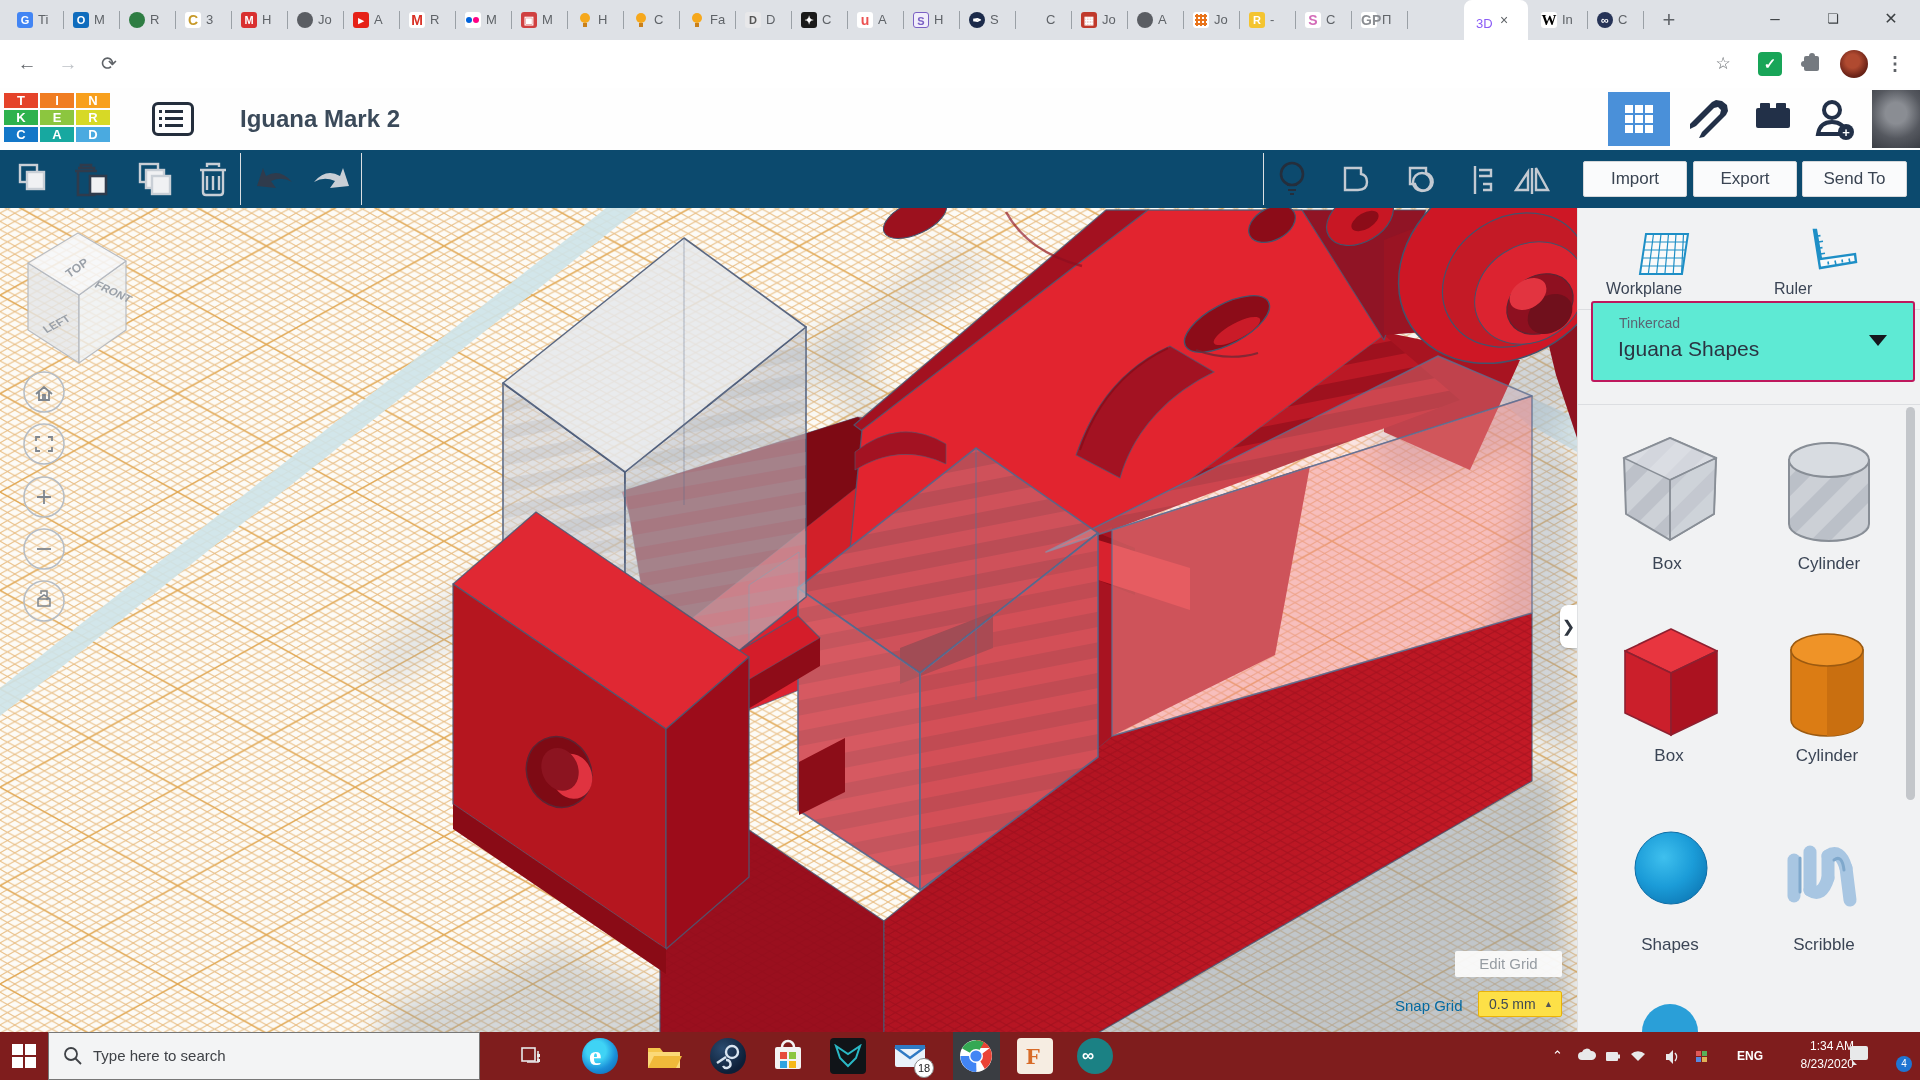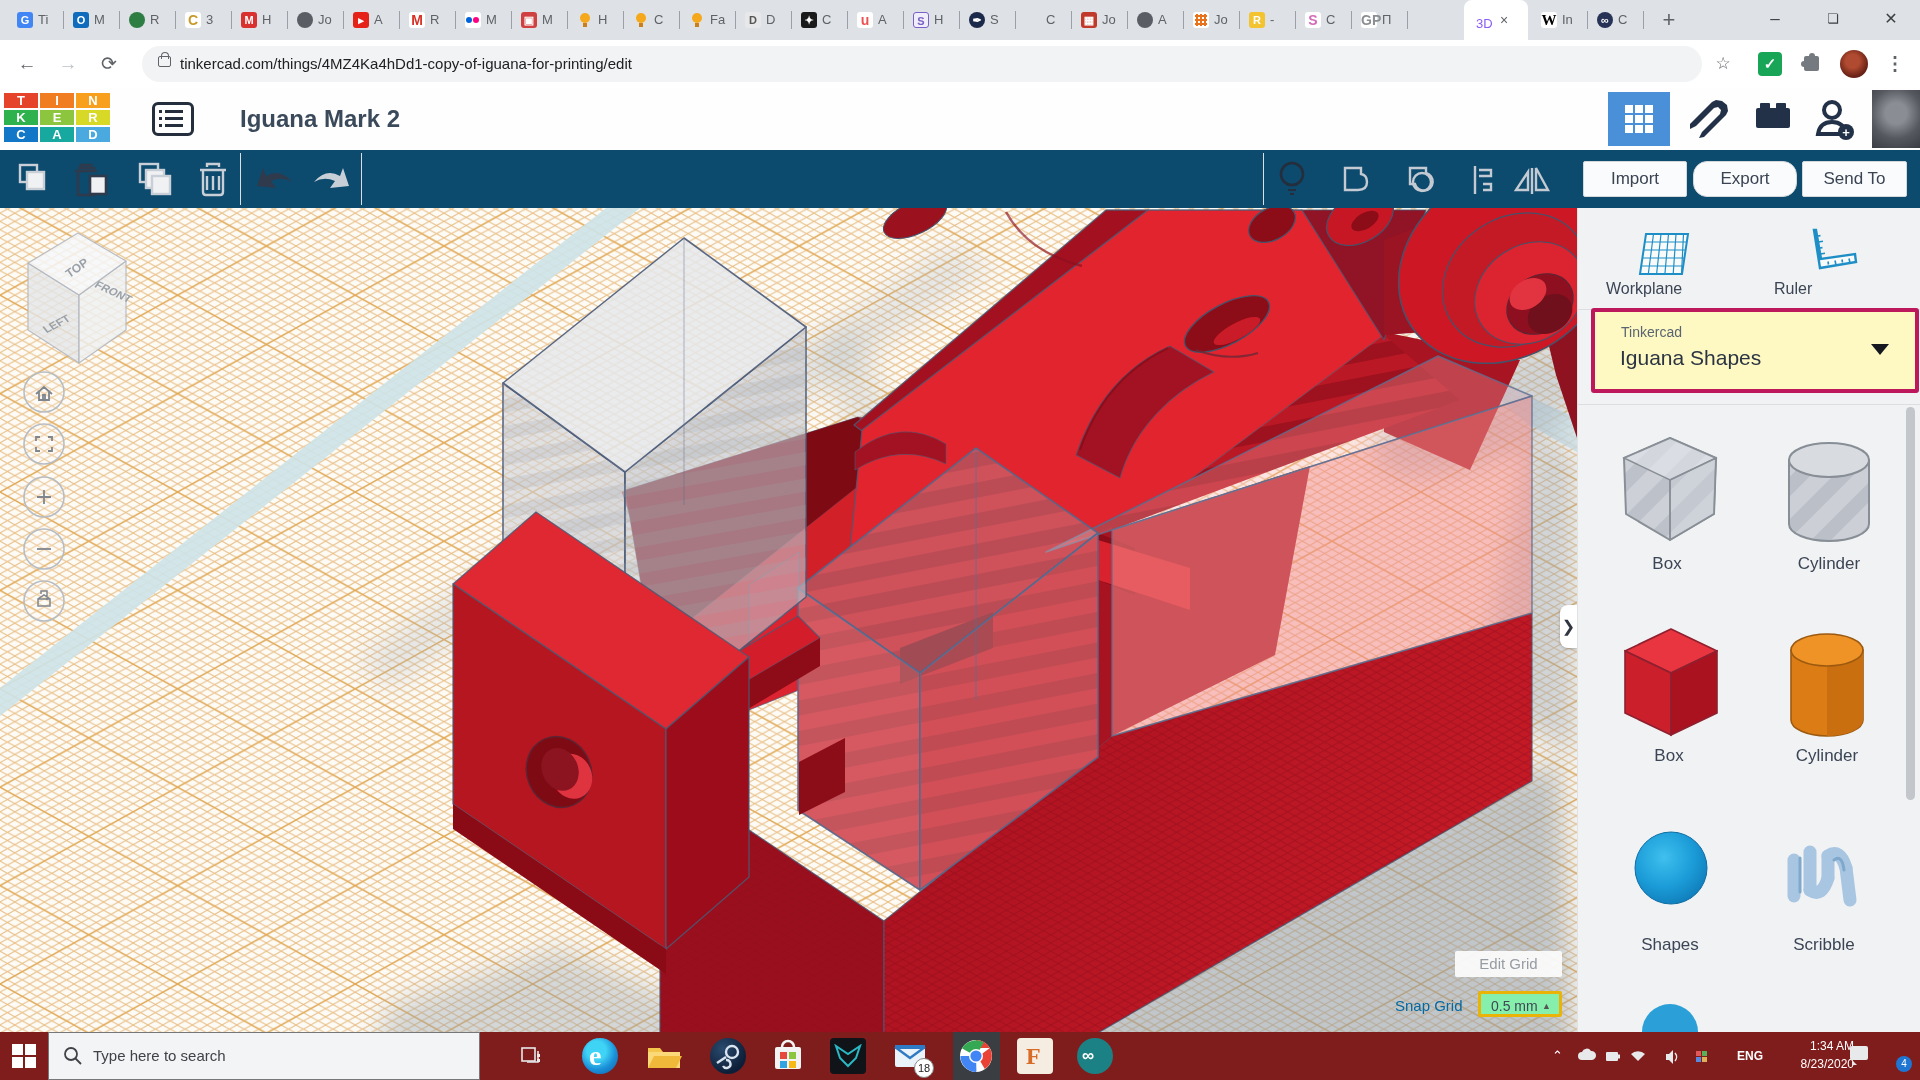"tinkercad.com/things/4MZ4Ka4hDd1-copy-of" div { html: <div> <div></div> <div></div> <div>tinkercad.com/things/4MZ4Ka4hDd1-copy-of-iguana-for-printing/edit</div> </div> -> none }
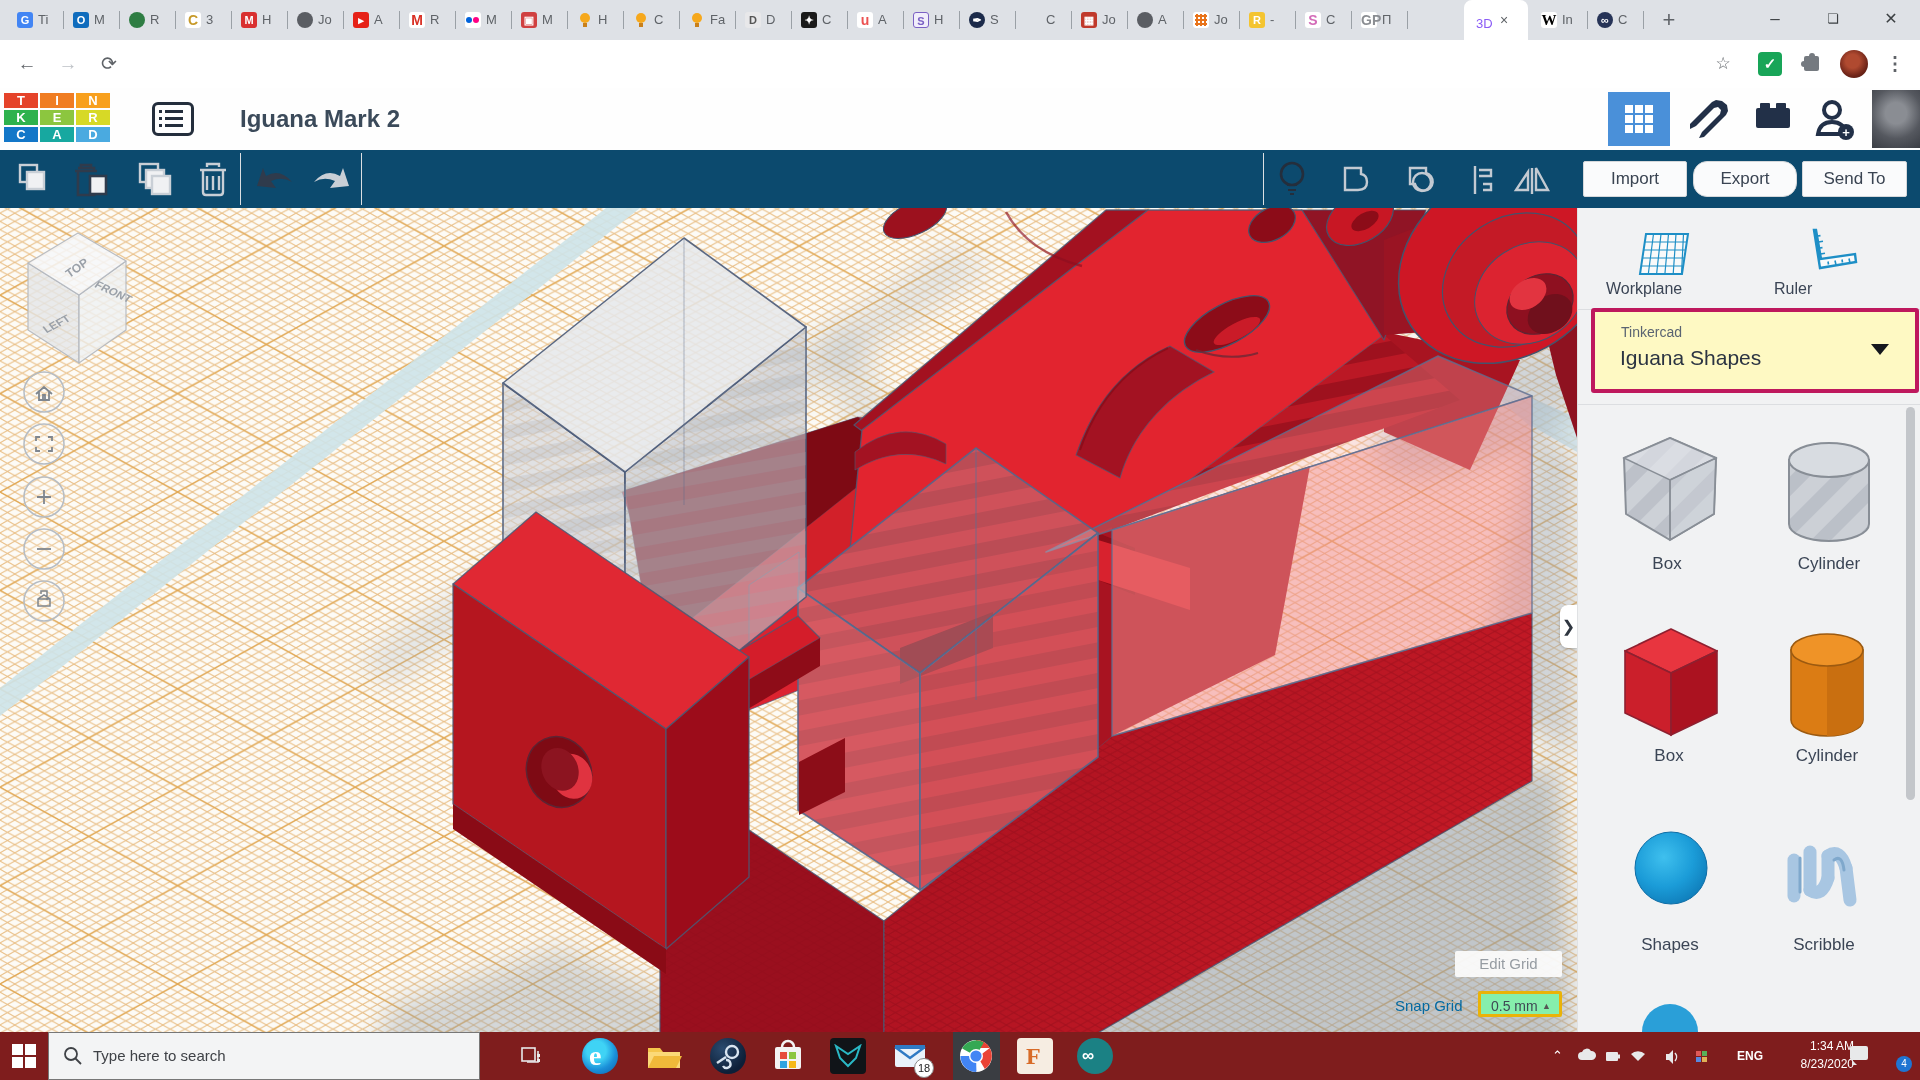"Export" div.tbtn { border-radius: 14px -> none }
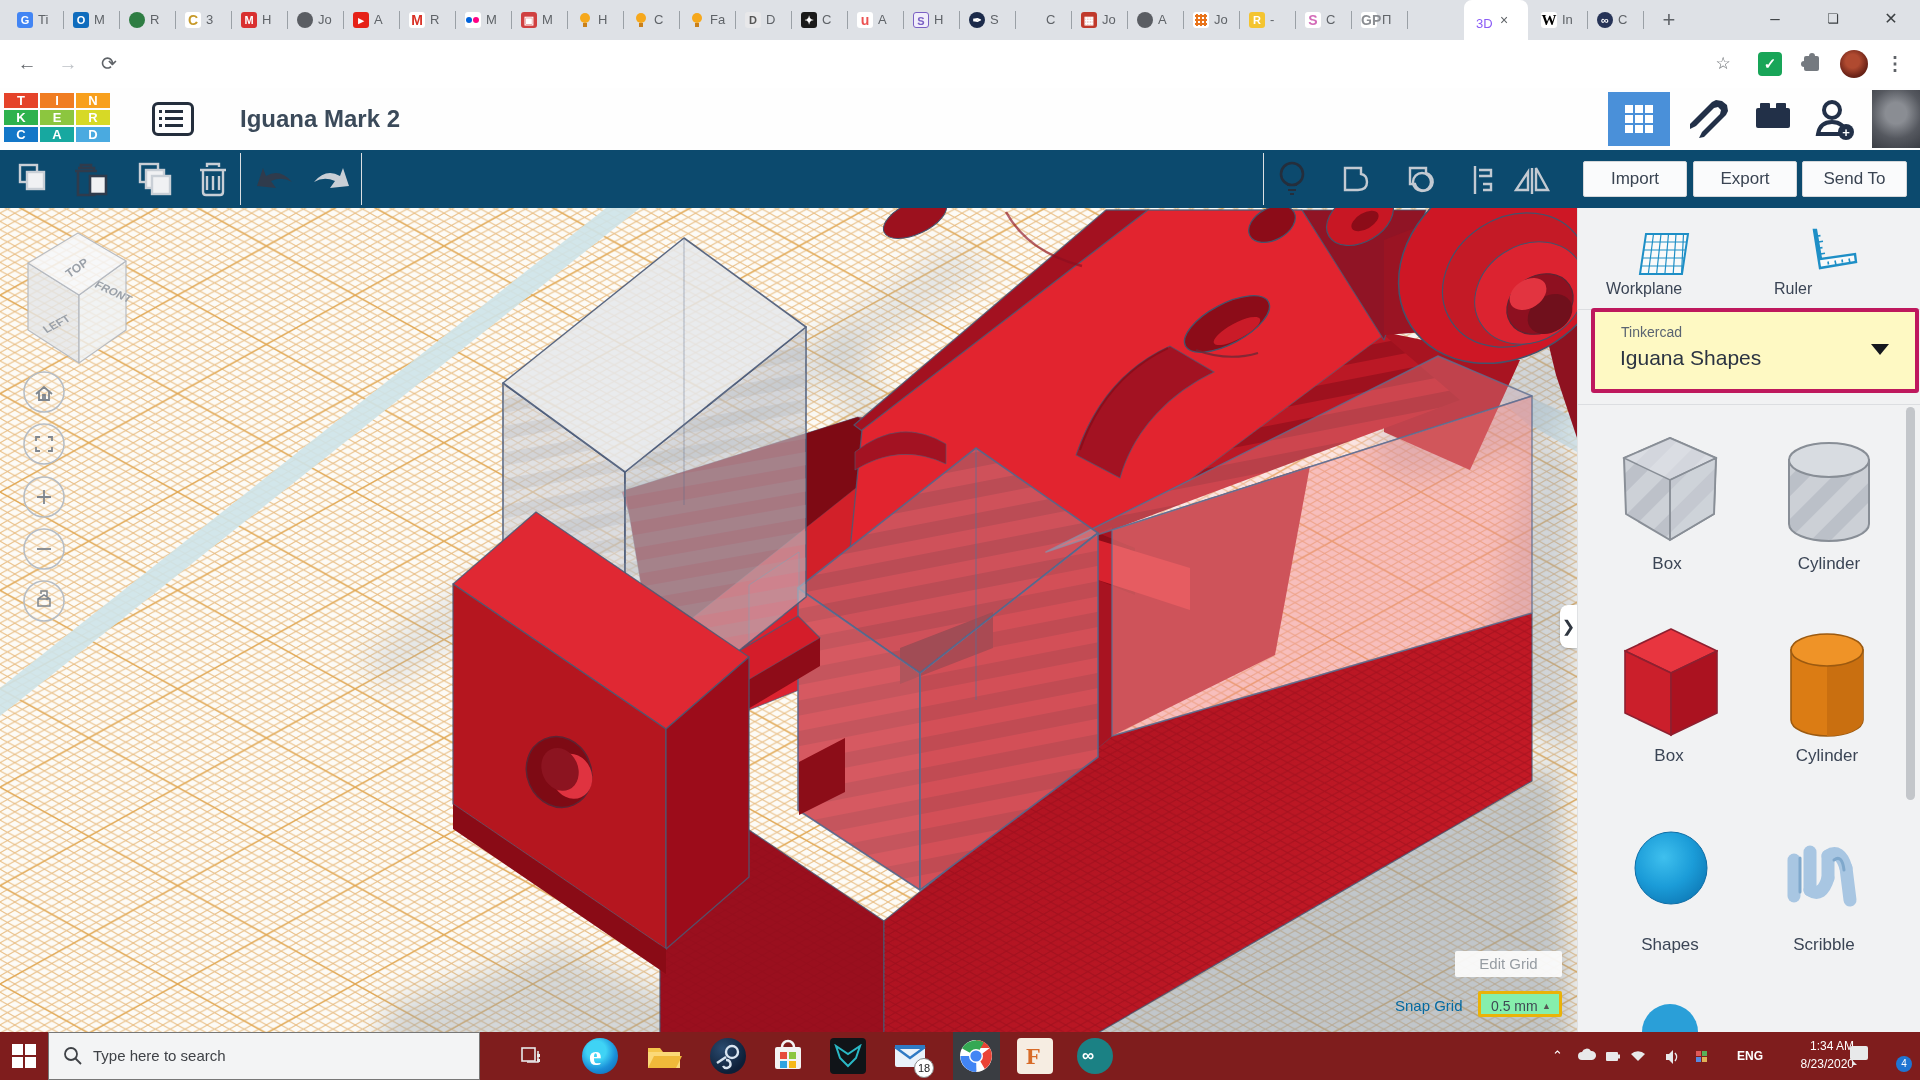"Tinkercad" #sbcard { background: #fef9c3 -> #5eead4; border: 4px solid #be185d -> 2px solid #be185d; top: 100px -> 93px }
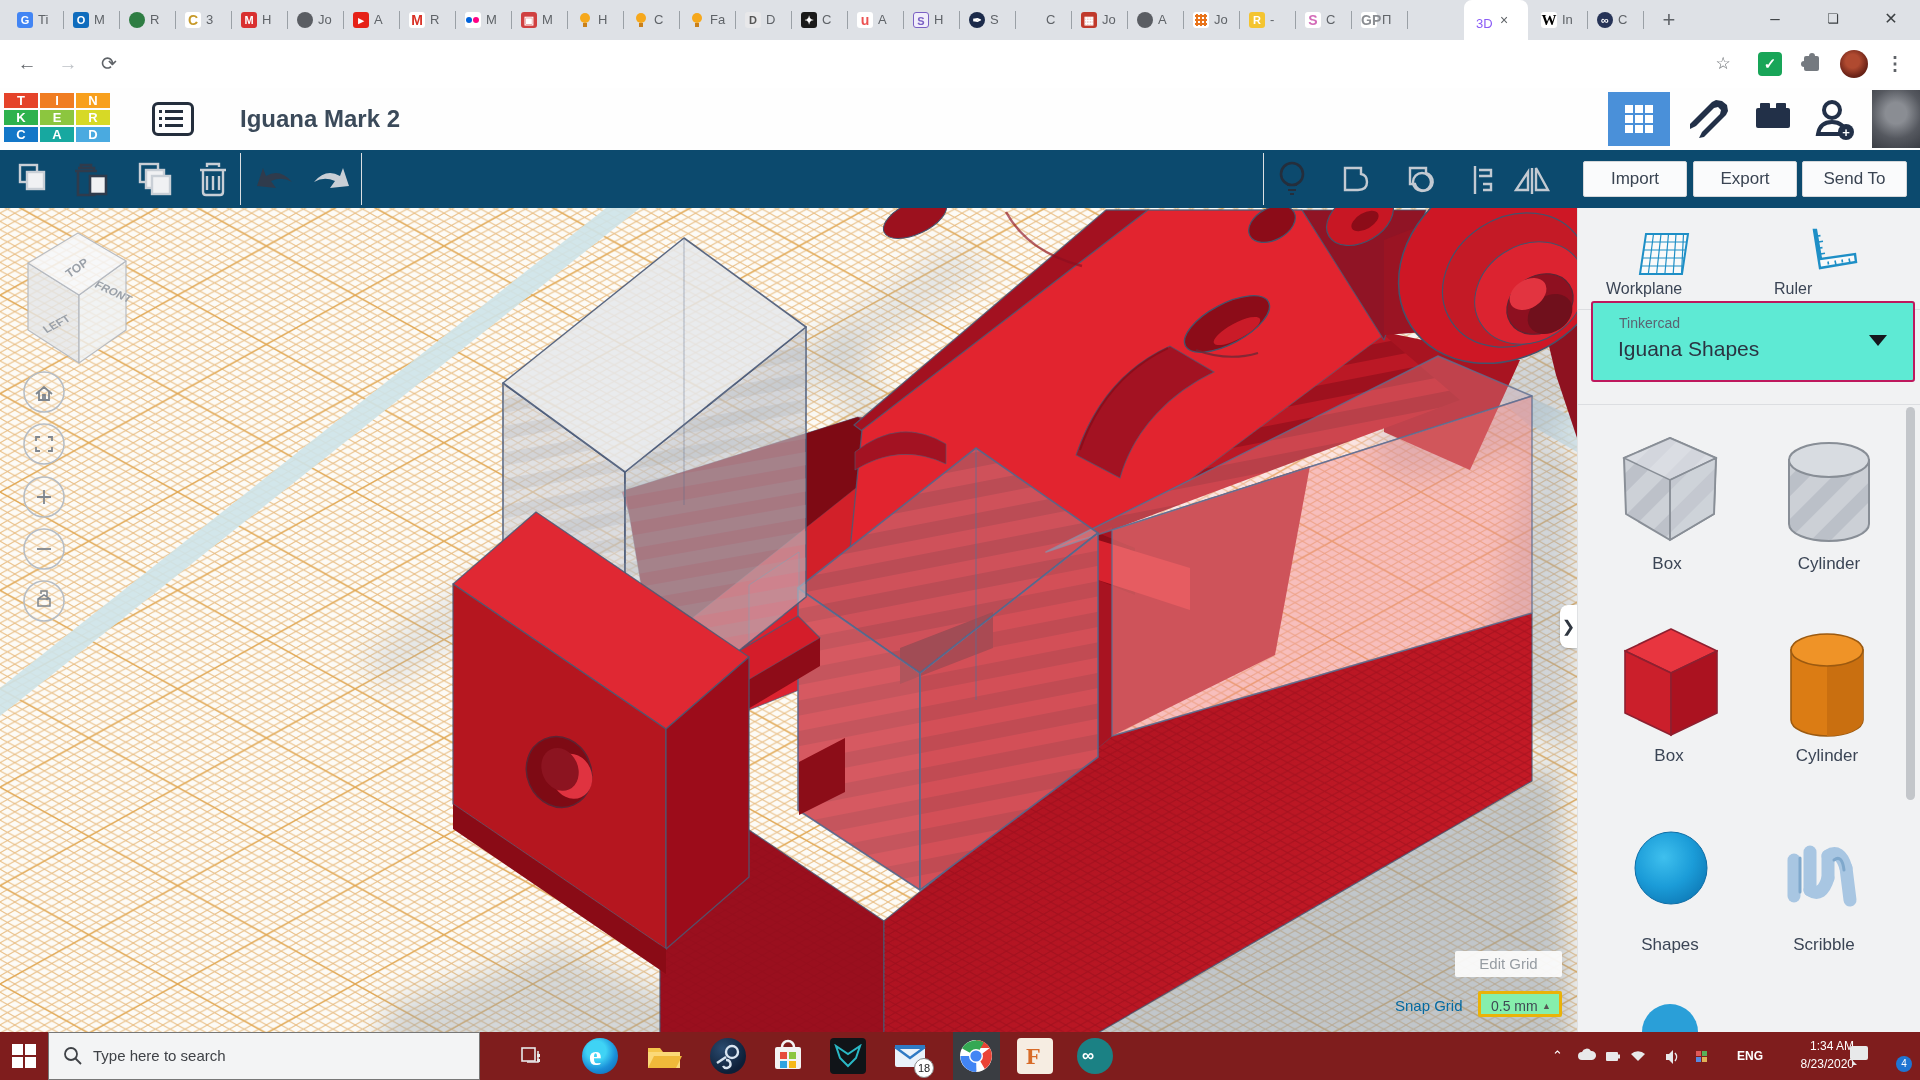"0.5 mm" div.abs { background: #86efac -> #fde047; border: 3px solid #eab308 -> 1px solid #eab308 }
